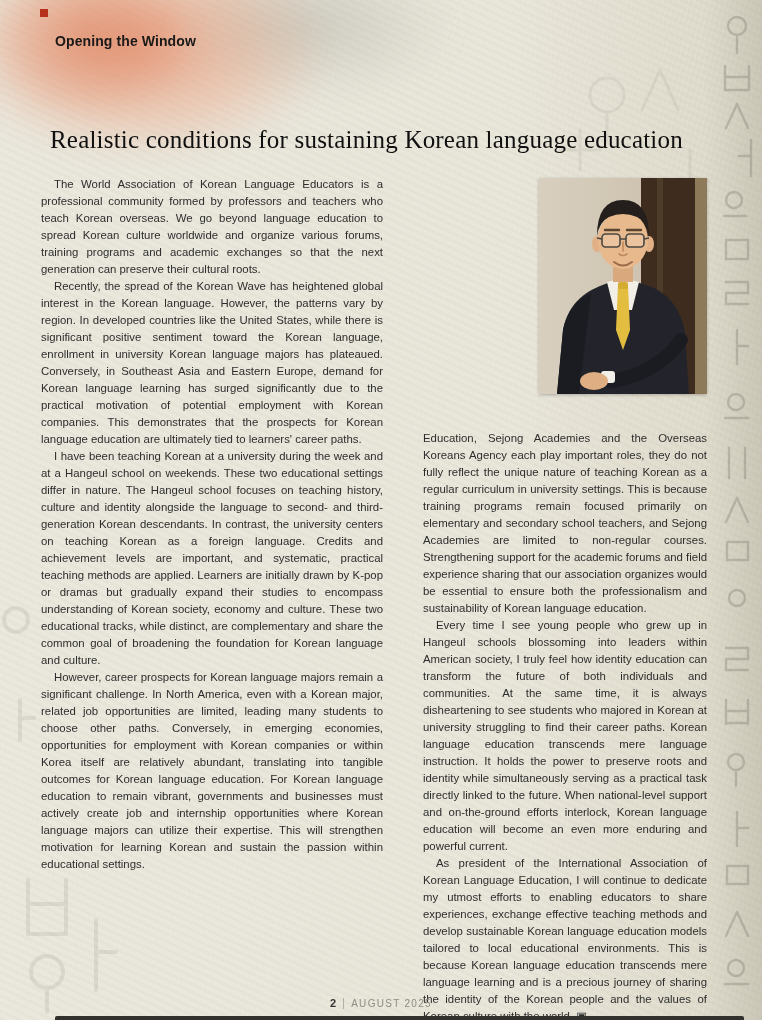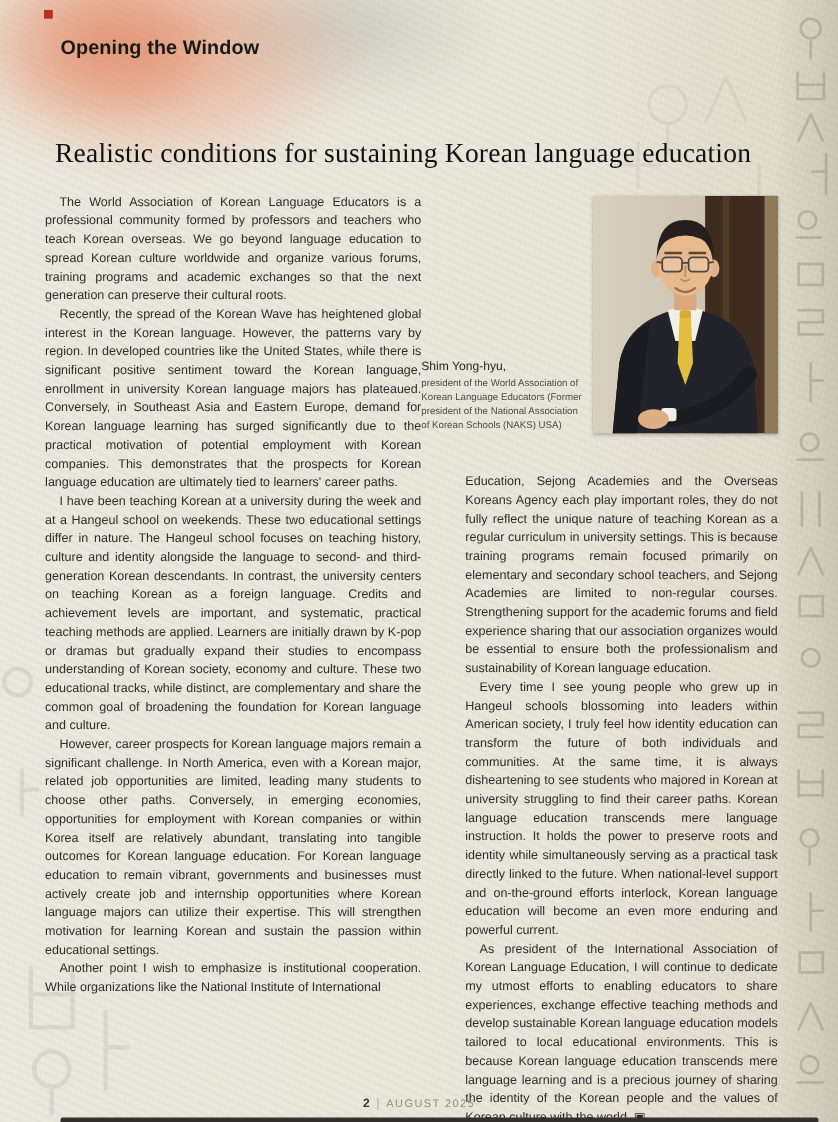"Opening the Window" .section-label { font-size: 18px -> 14px }
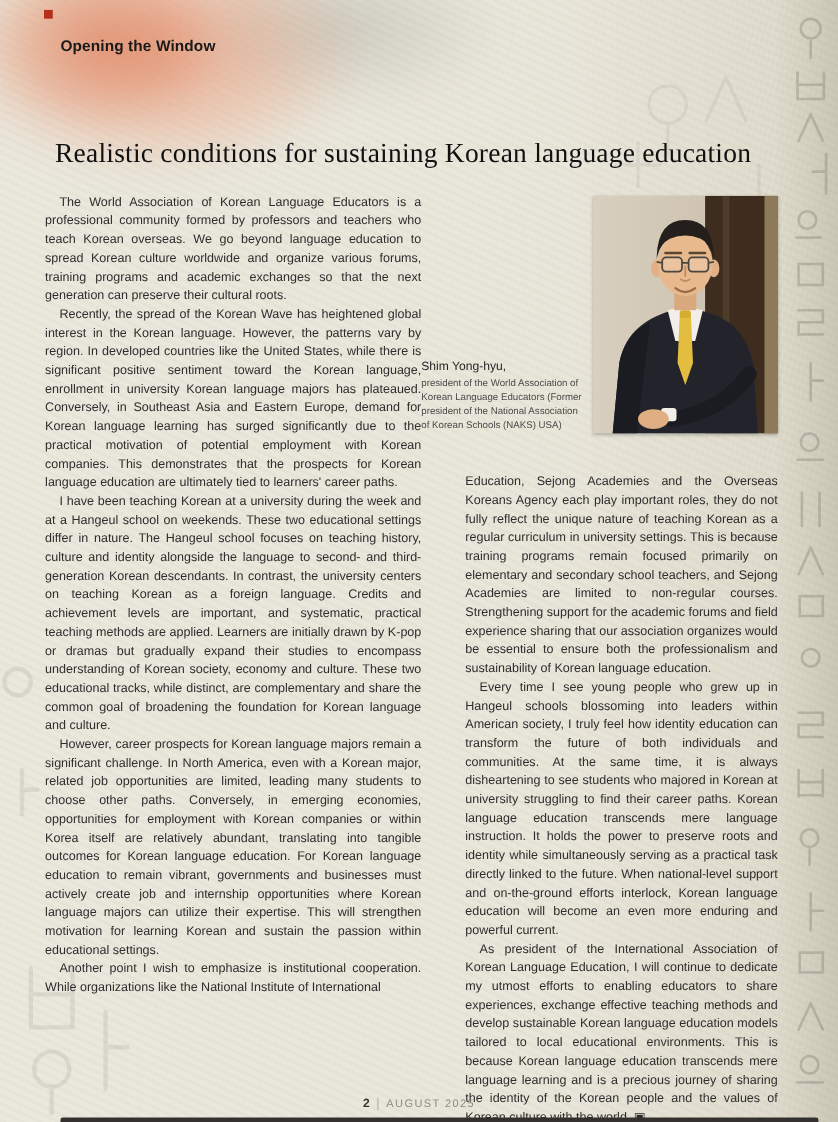"Shim Yong-hyu," div.caption { html: <div> <div>Shim Yong-hyu,</div> <div>president of the World Association of Korean Language Educators (Former president of the National Association of Korean Schools (NAKS) USA)</div> </div> -> none }
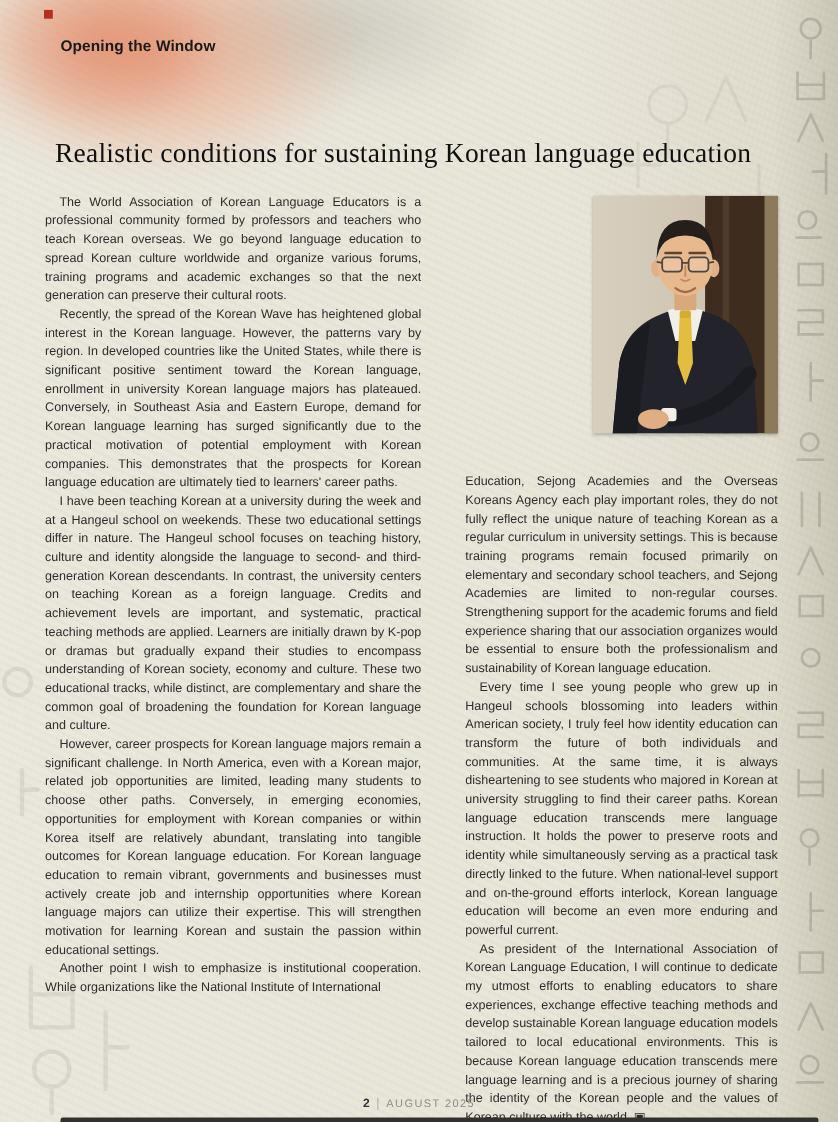"Another point I wish to" p { html: <p>Another point I wish to emphasize is institutional cooperation. While organizations like the National Institute of International</p> -> none }
